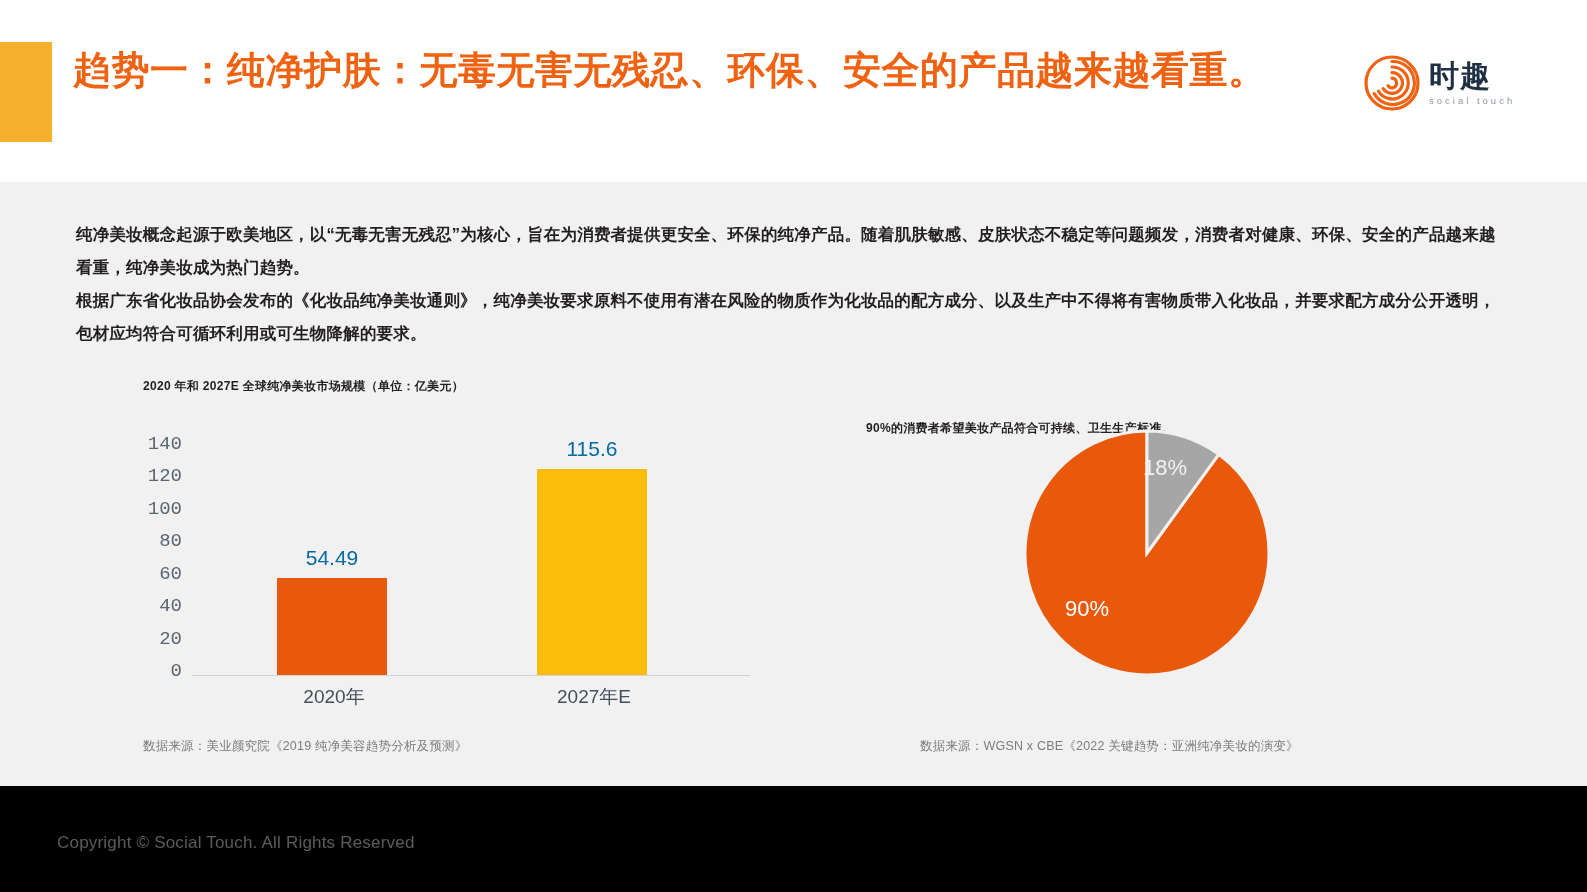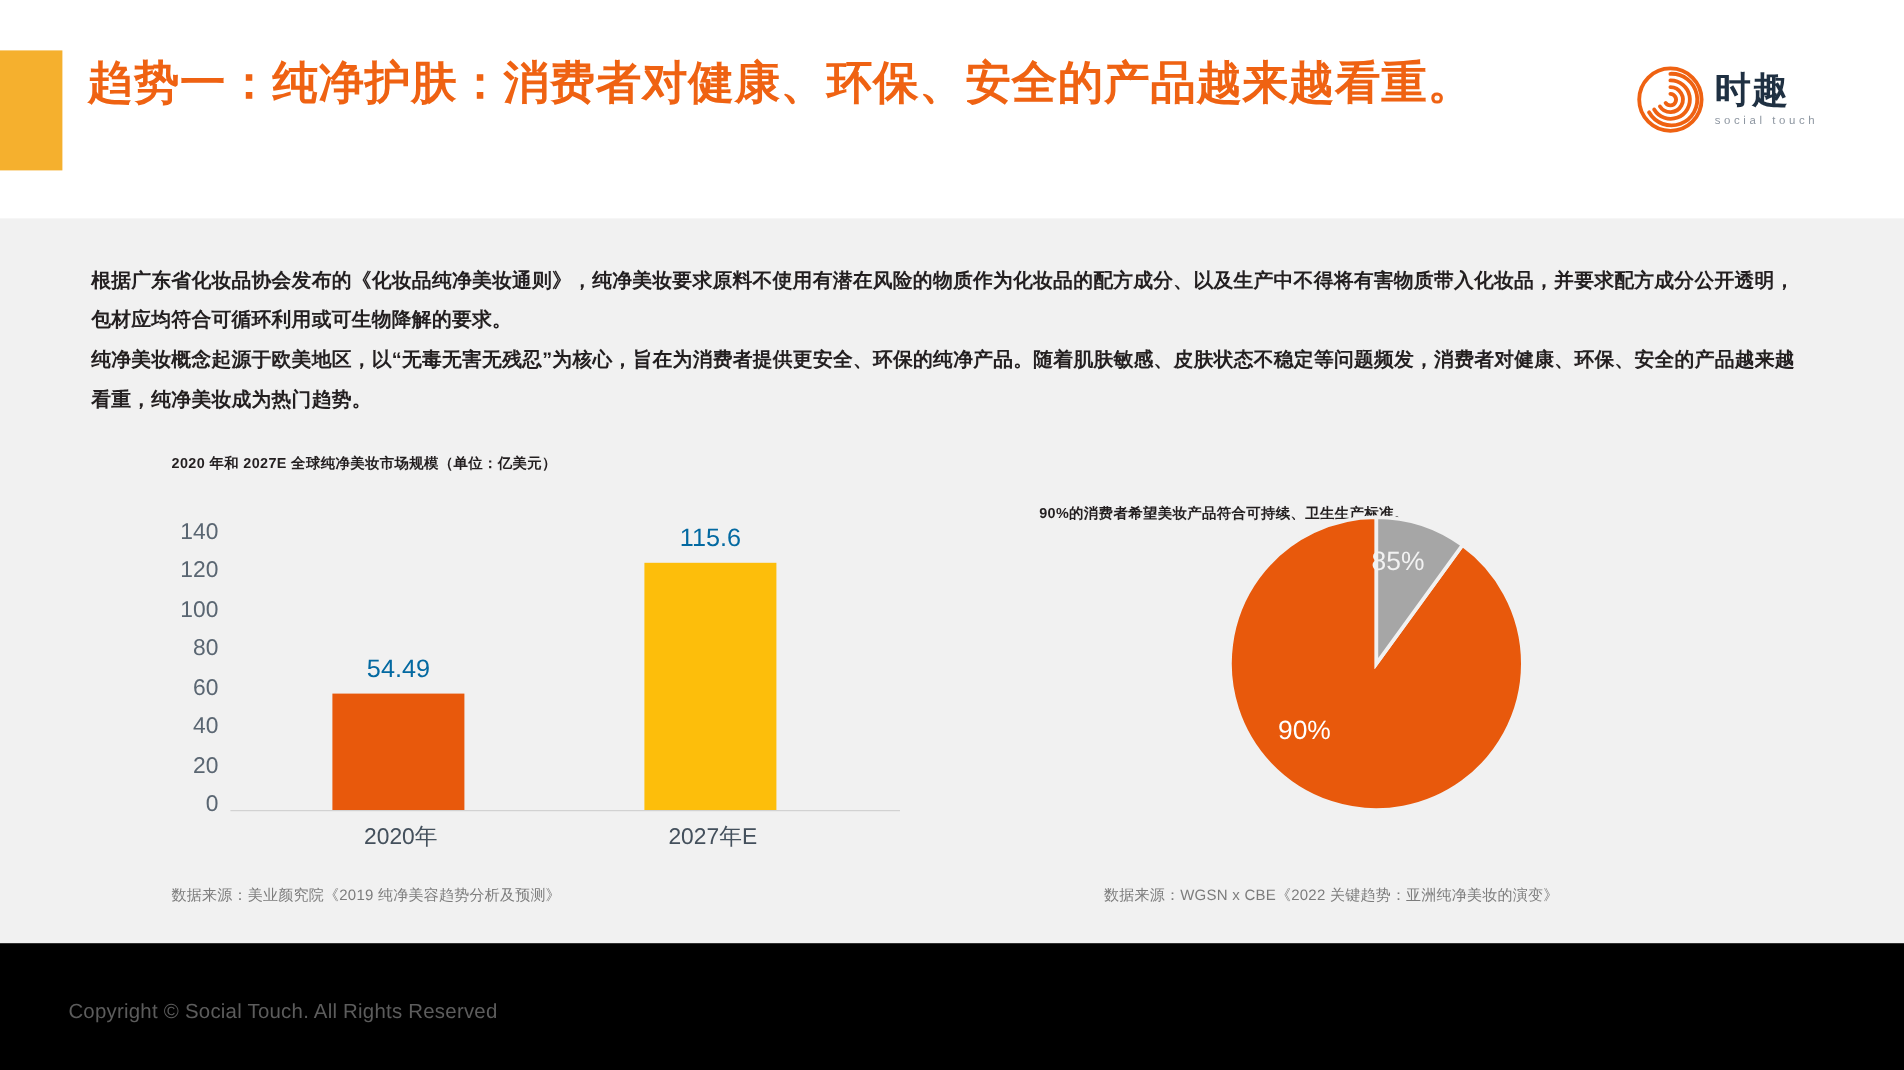"趋势一：纯净护肤：消费者对健康、环保、安全的产品越来越看重。" div.slide-title { text: 消费者对健康 -> 无毒无害无残忍 }
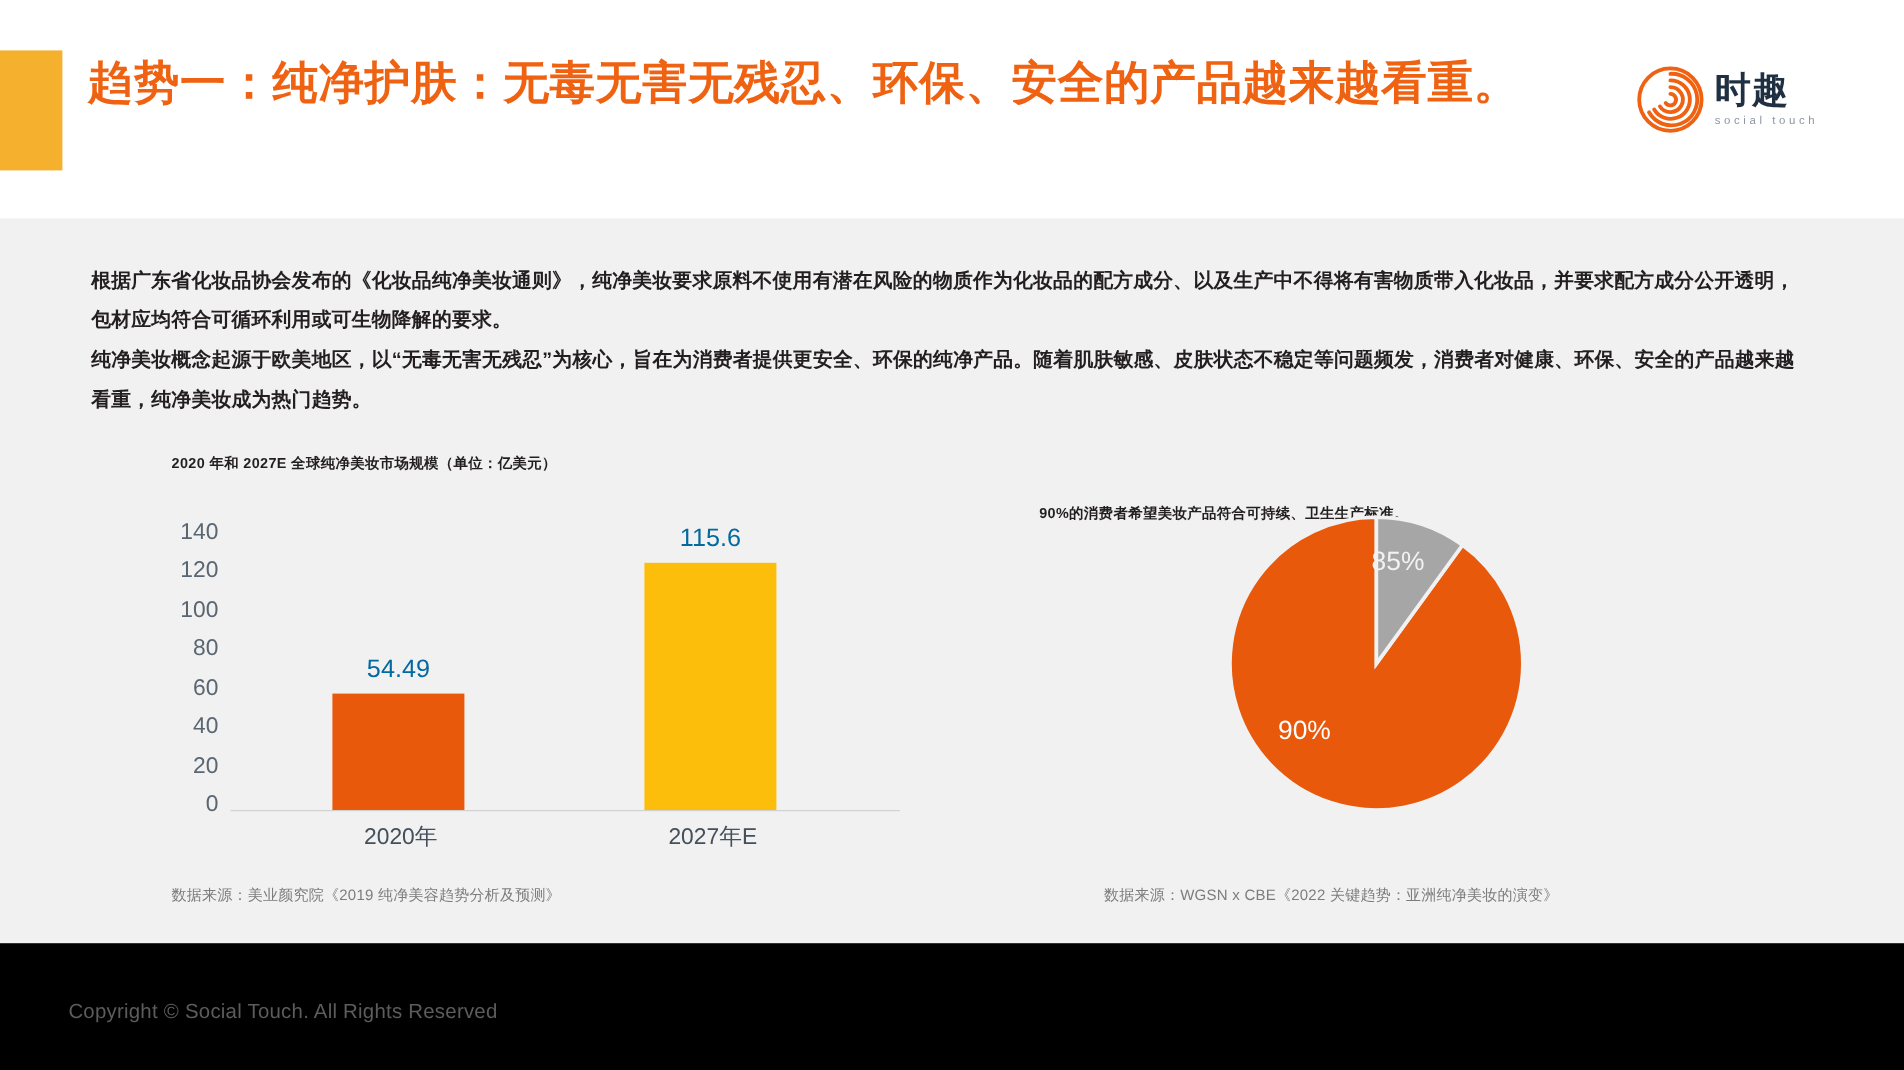"根据广东省化妆品协会发布的《化妆品纯净美妆通则》，纯净美妆要求原料不使用有潜在风" p { order: before "纯净美妆概念起源于欧美地区，以“无毒无害无残忍”为核心，旨在为消费者提供更安全、" -> after "纯净美妆概念起源于欧美地区，以“无毒无害无残忍”为核心，旨在为消费者提供更安全、" }
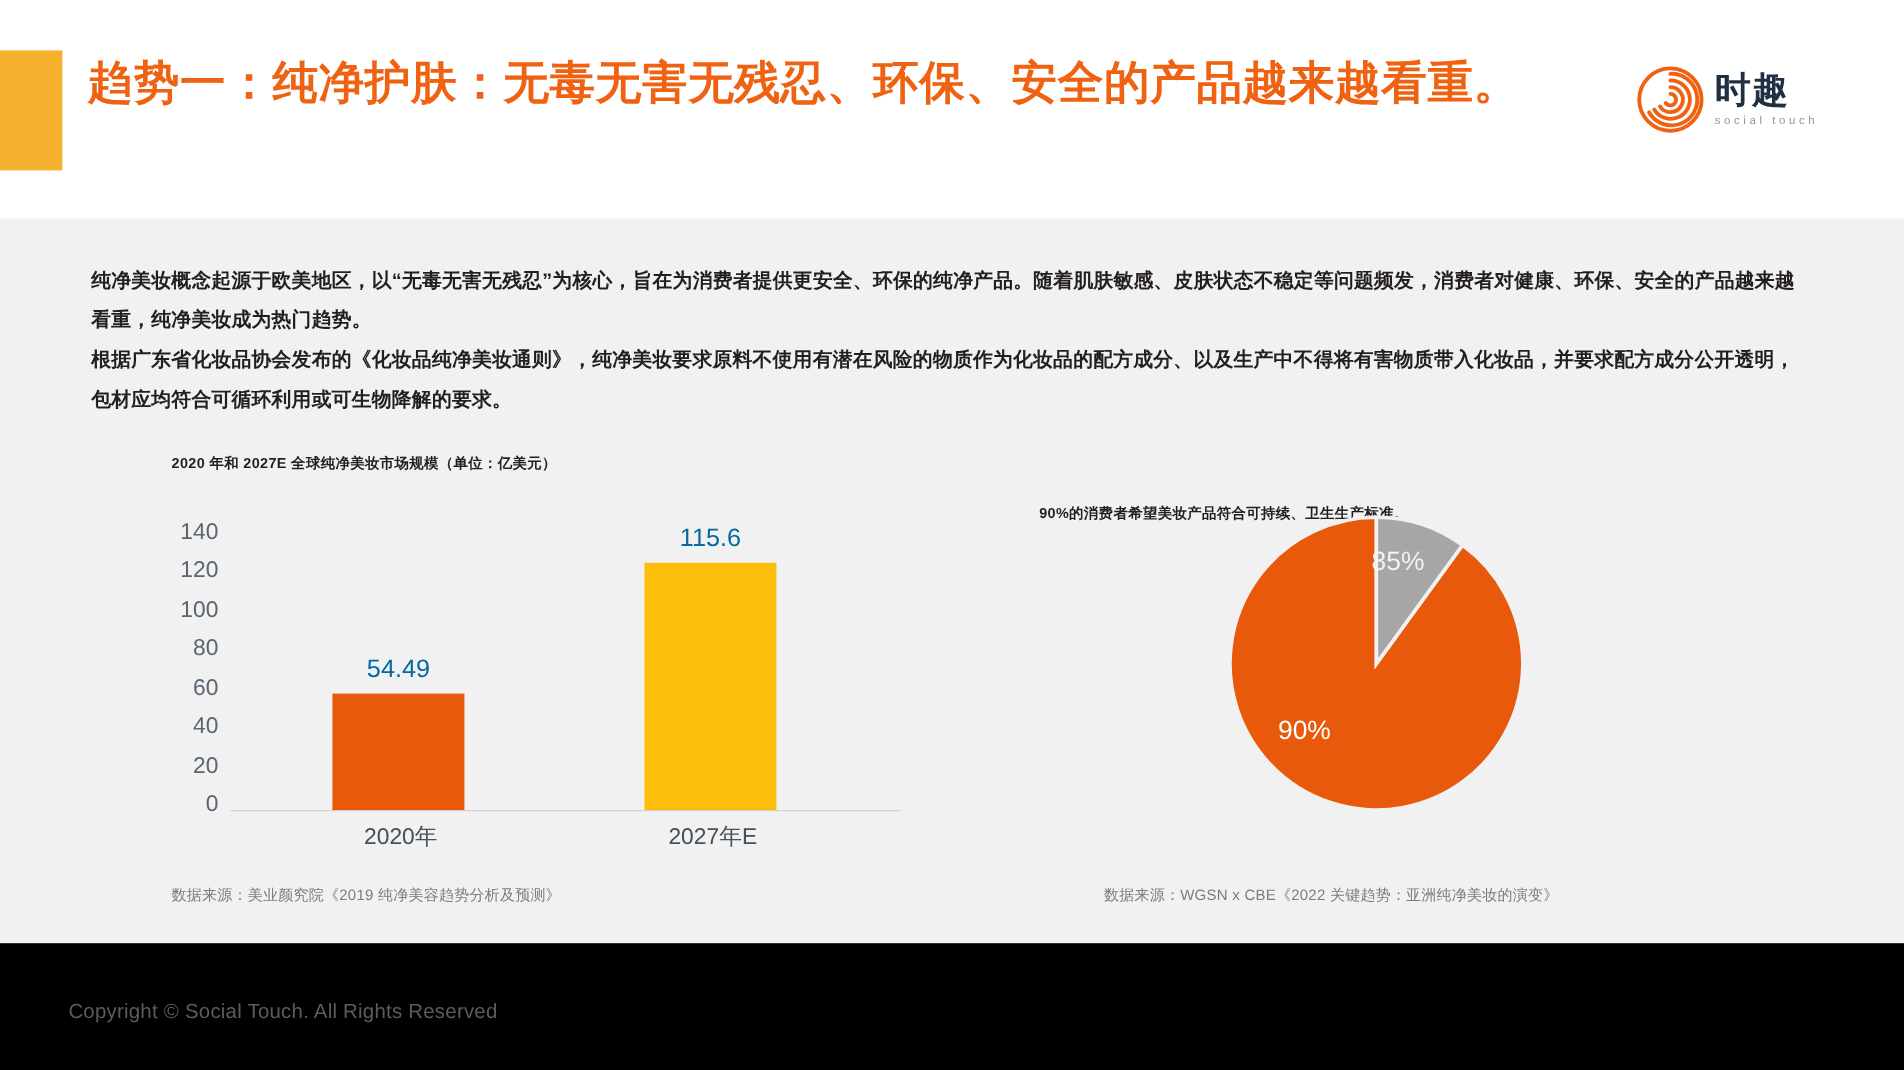"140" .y-axis { font-family: none -> Liberation Mono, monospace }
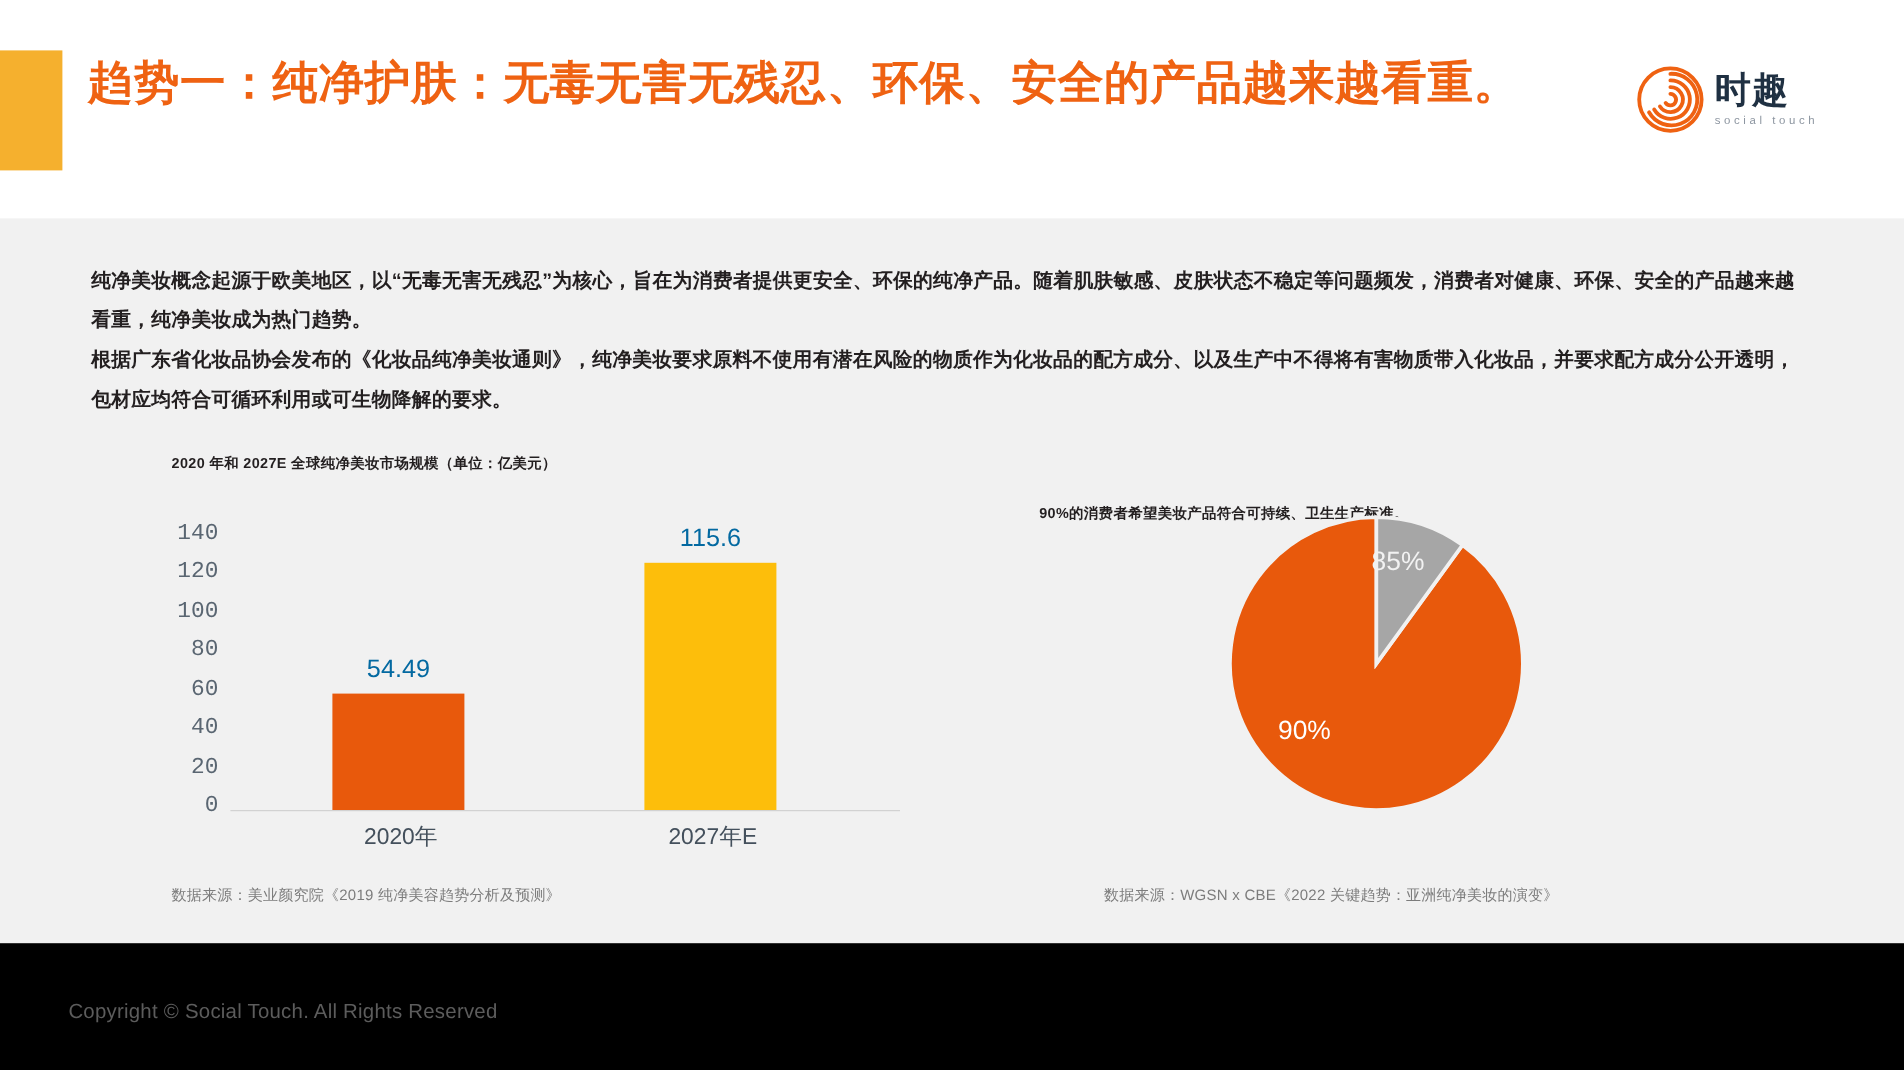"85%" span.pie-label { text: 85% -> 18% }
